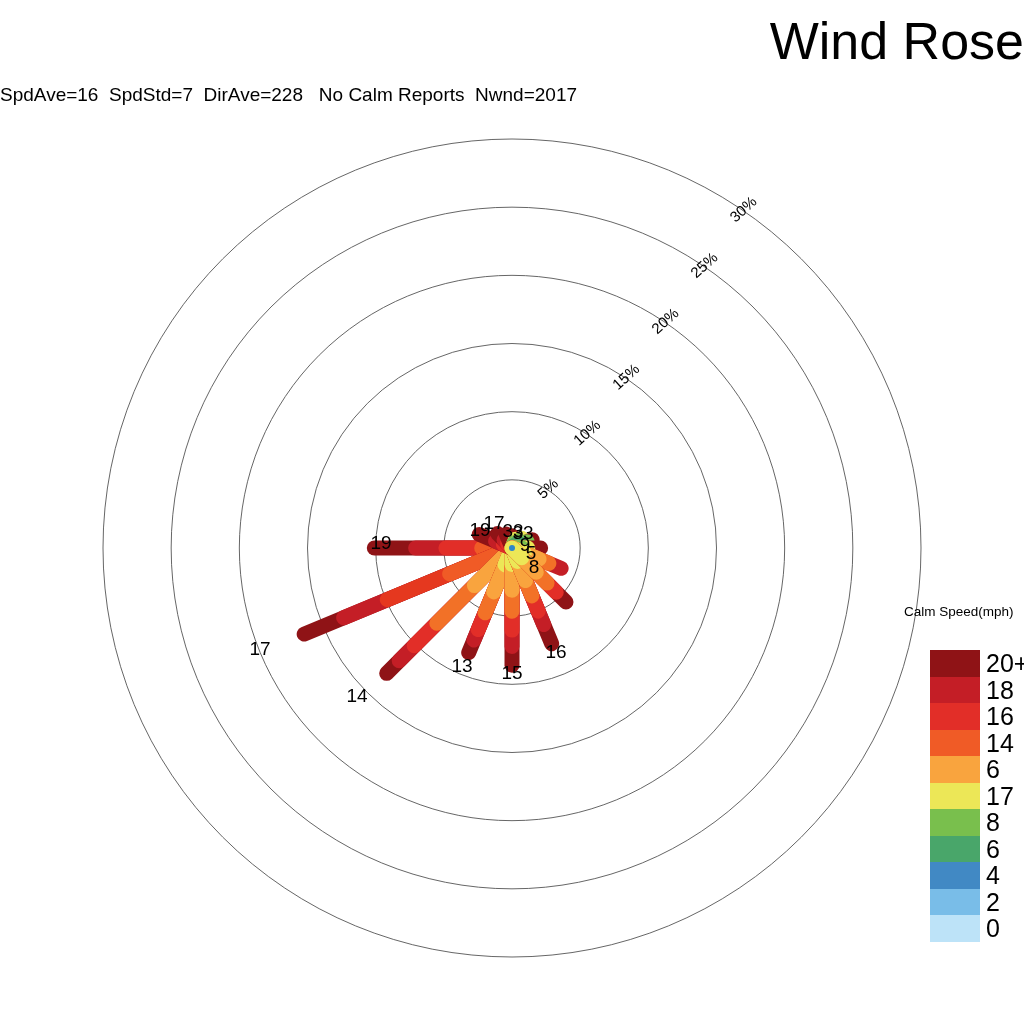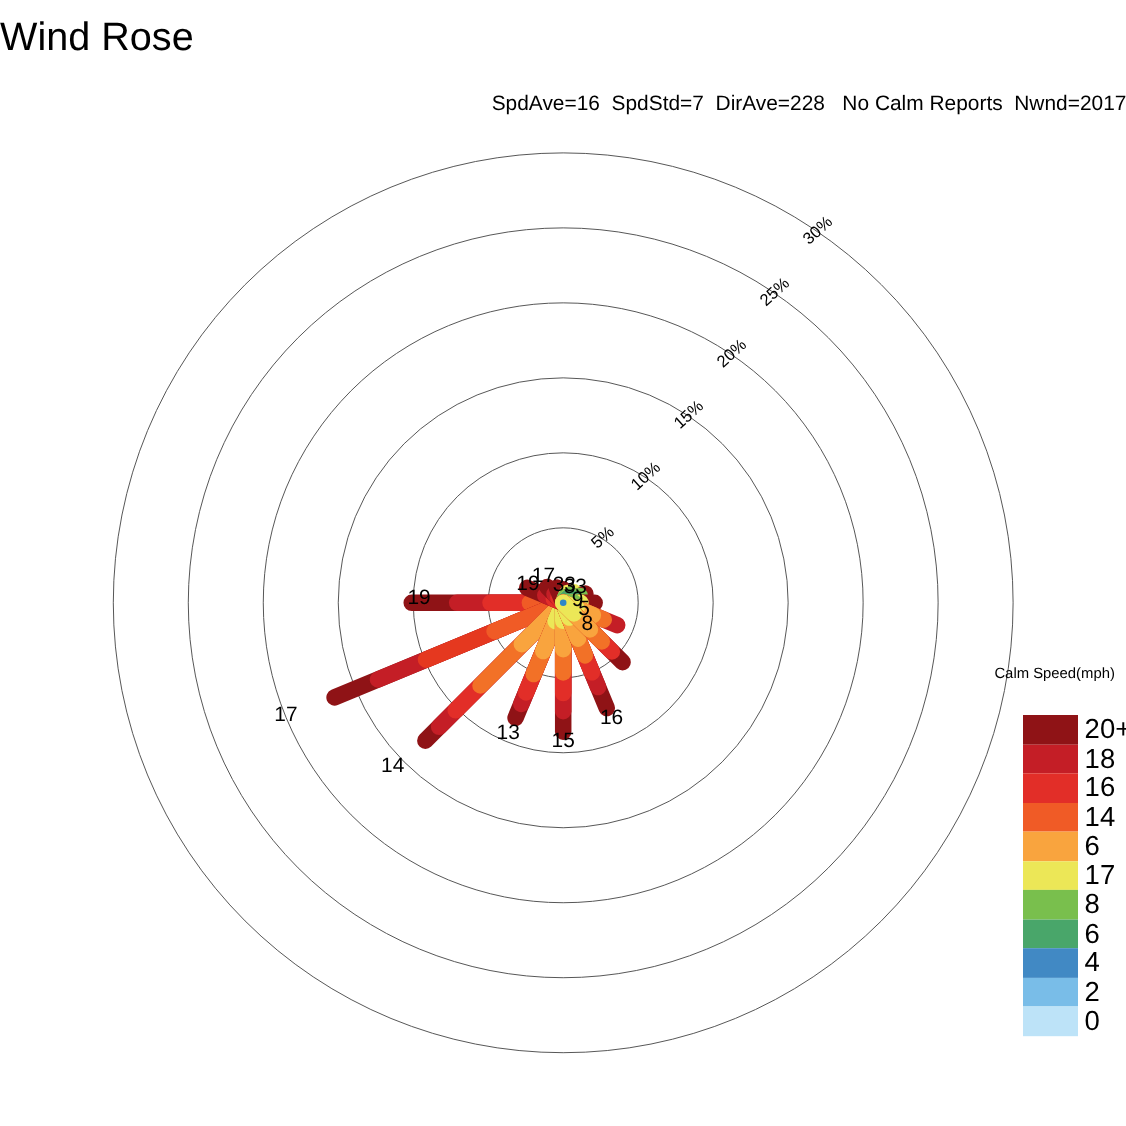"Wind Rose" .title { font-size: 36px -> 52px; text-align: left -> right }
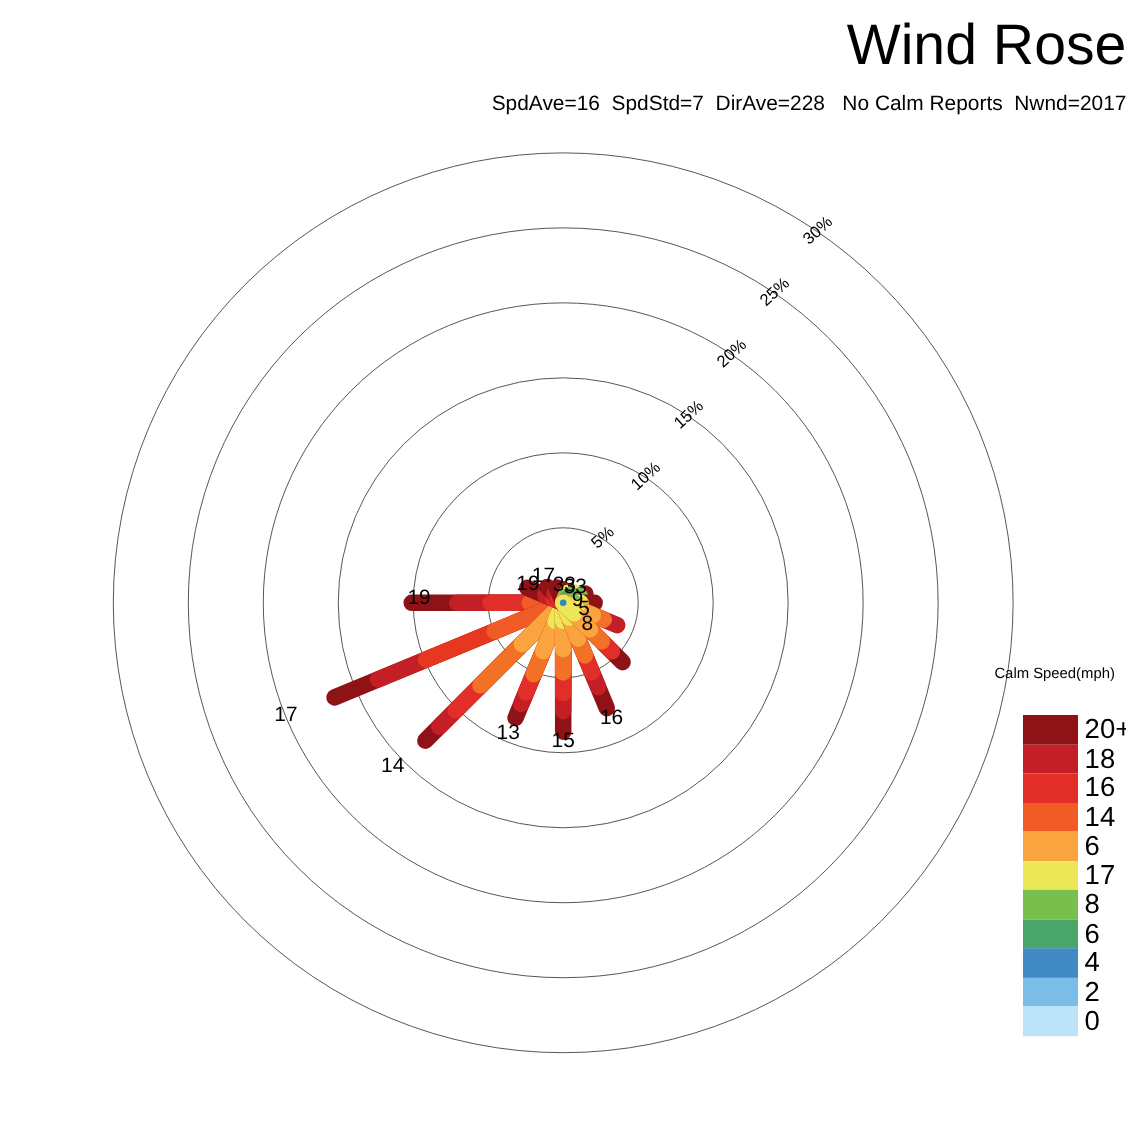"SpdAve=16 SpdStd=7 DirAve=228 No Calm" .subtitle { text-align: right -> left }
